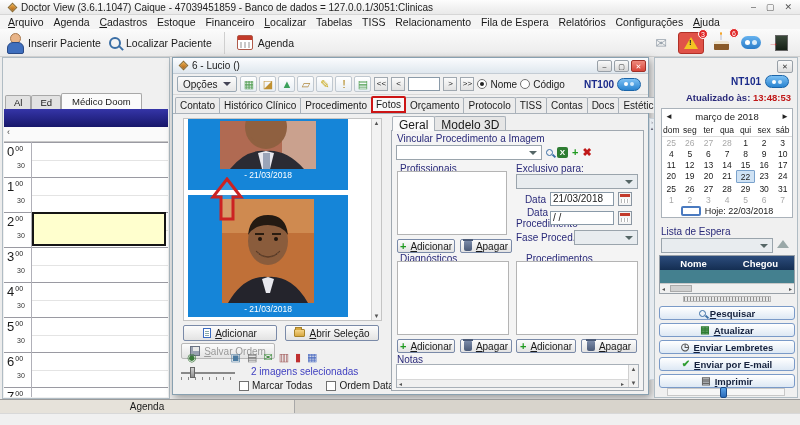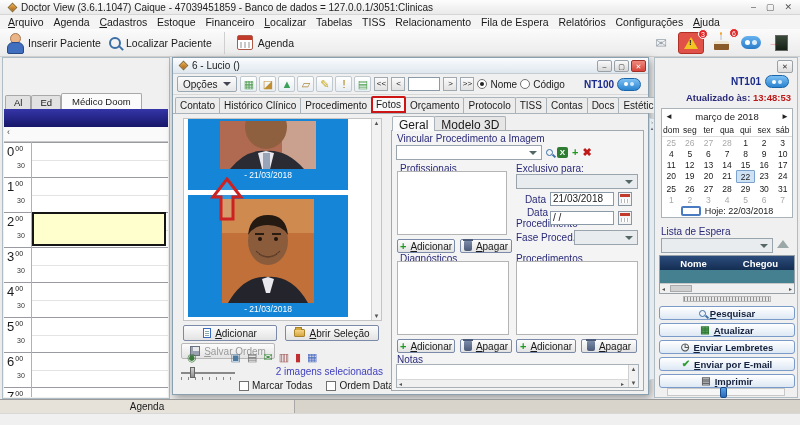"Procedimentos" div.glab { left: 124px -> 134px }
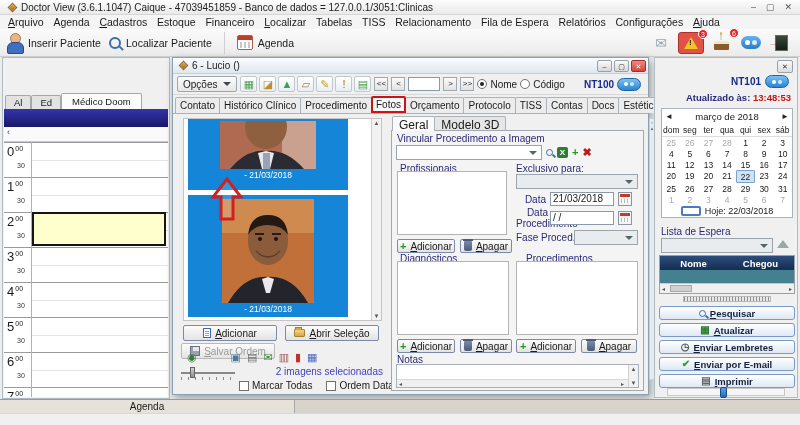"2 imagens selecionadas" .sel-status { text-align: right -> left }
